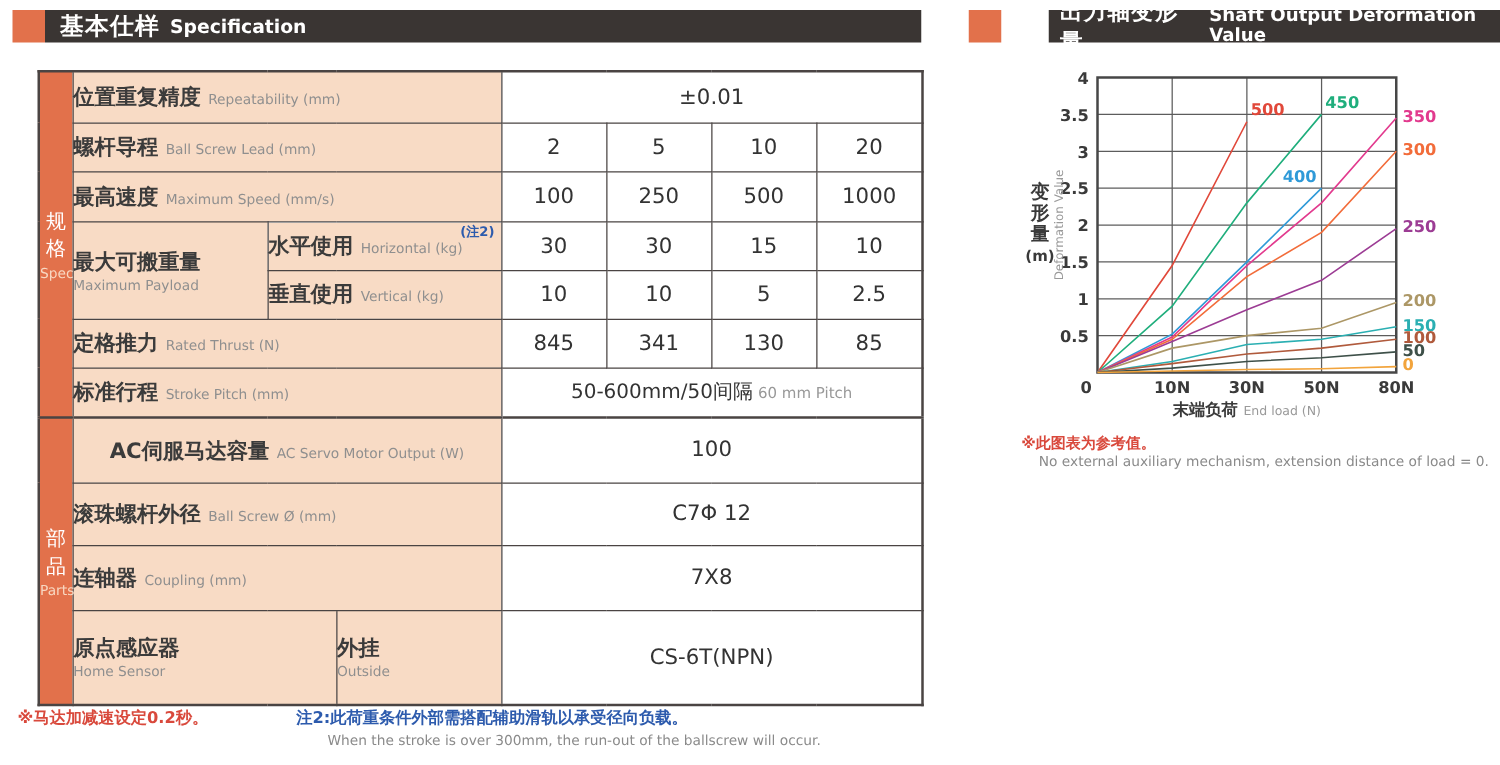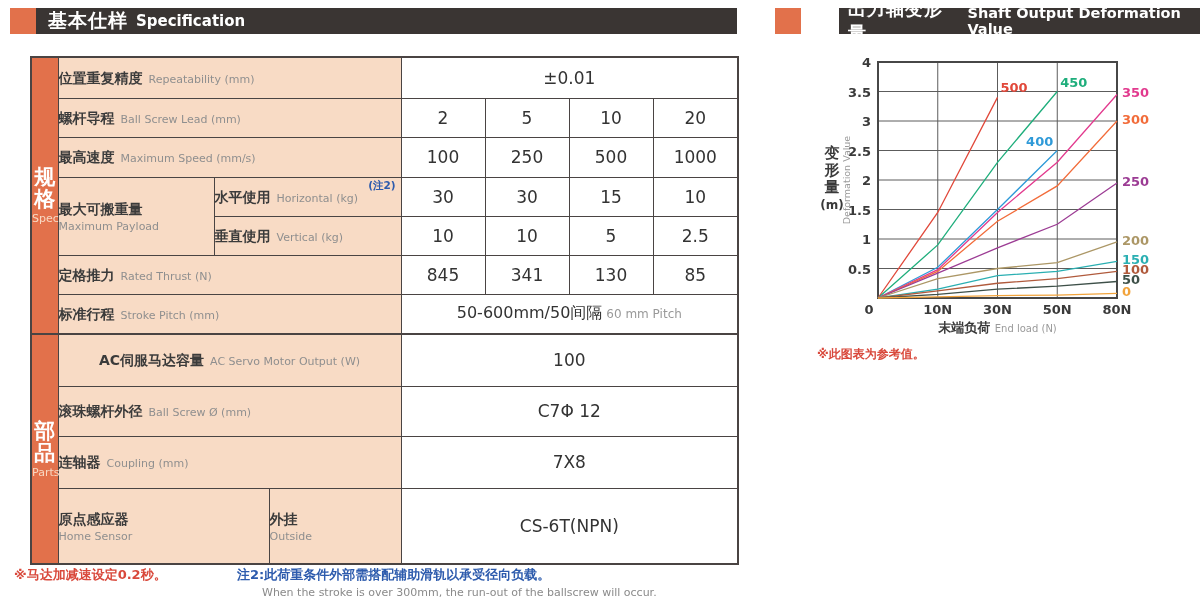"位置重复精度" td.lab .cjk { font-size: 14px -> 17px }
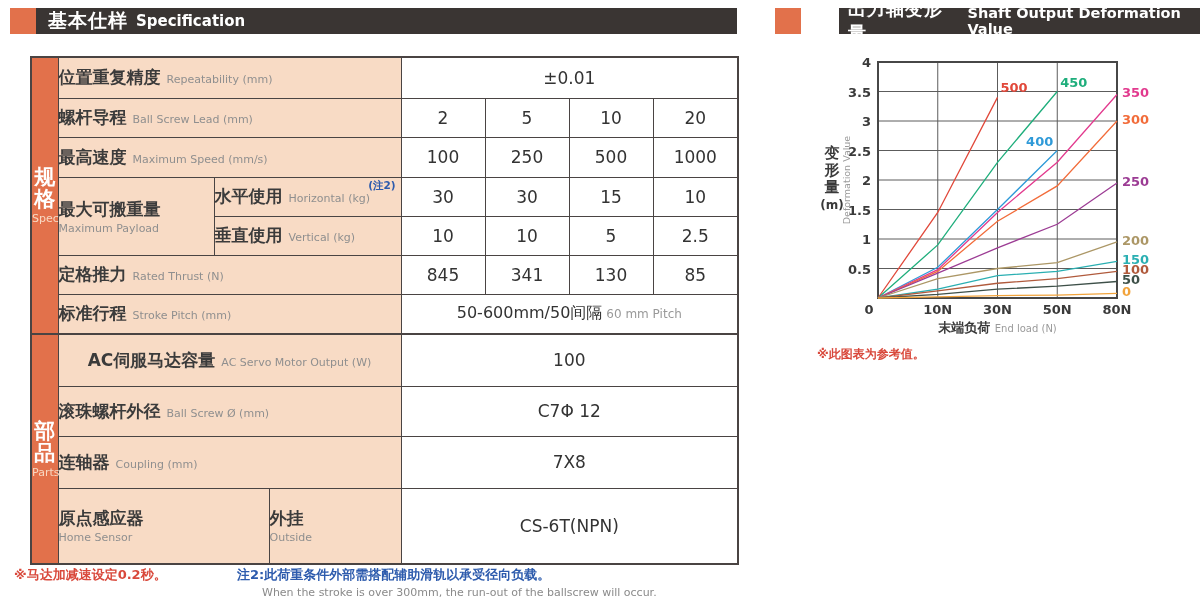"规格" td.side .vchars { font-size: 21px -> 16px; font-weight: 700 -> 400 }
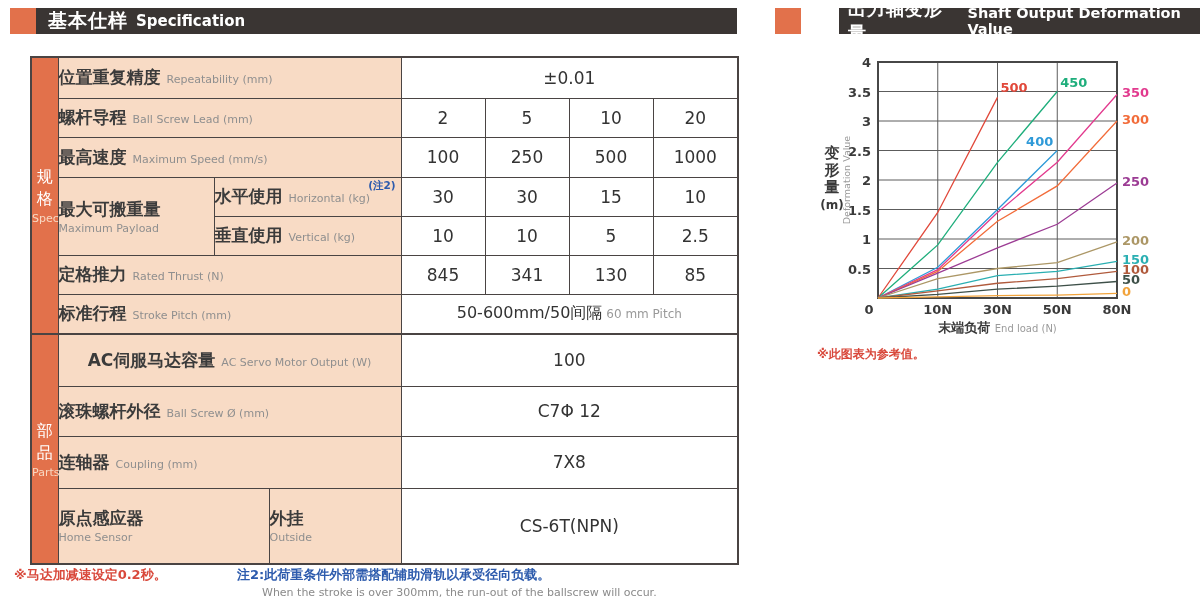"No external auxiliary mechanism," div.fn-en { html: none -> <div>No external auxiliary mechanism, extension distance of load = 0.</div> }
